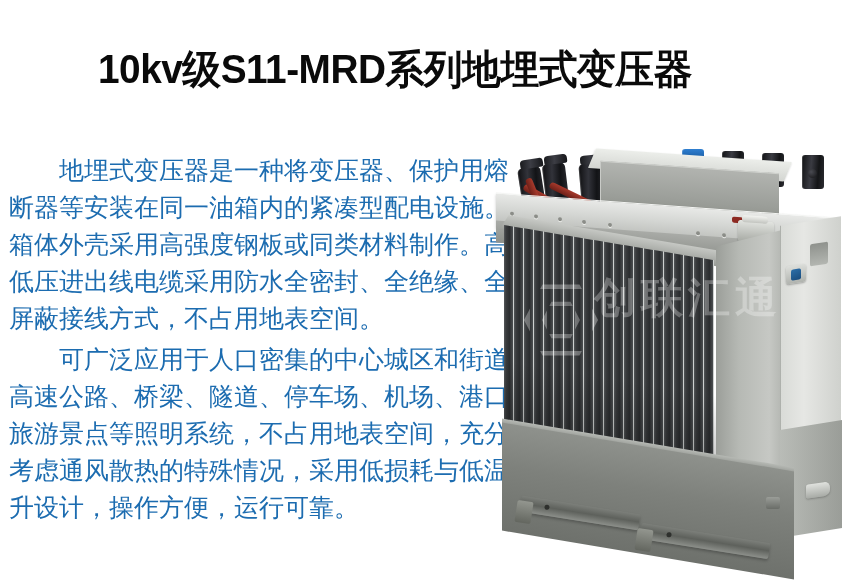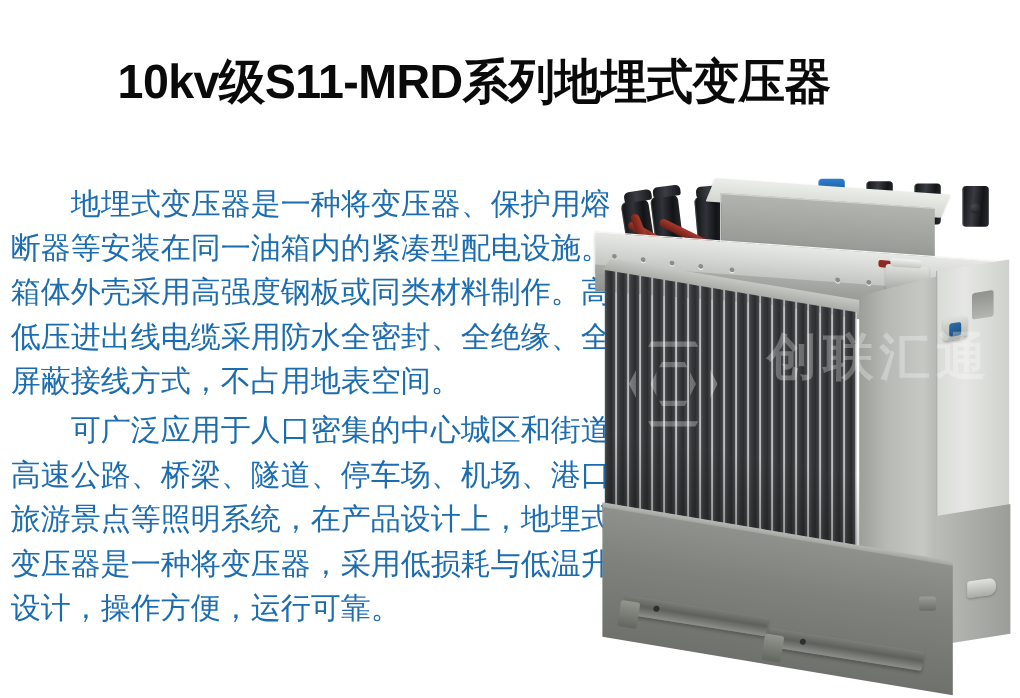"创联汇通" .wm-cn { margin-left: 45px -> none }
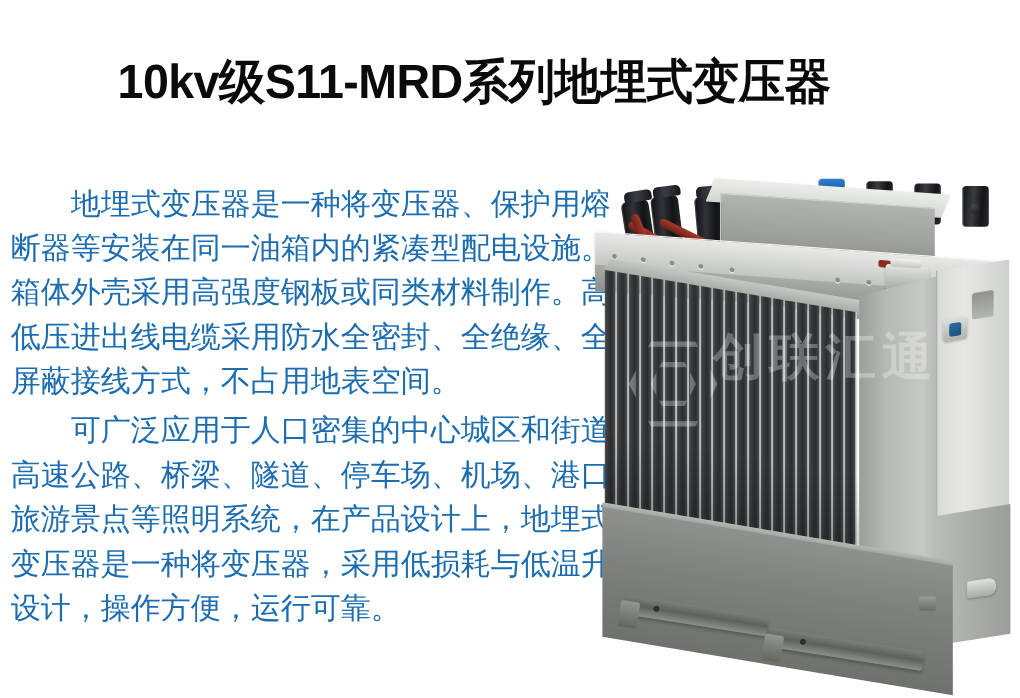"可广泛应用于人口密集的中心城区和街道高速公路、桥梁、隧道、停车场、机场、港口旅游" p { text: 在产品设计上，地埋式变压器是一种将变压器 -> 不占用地表空间，充分考虑通风散热的特殊情况 }
